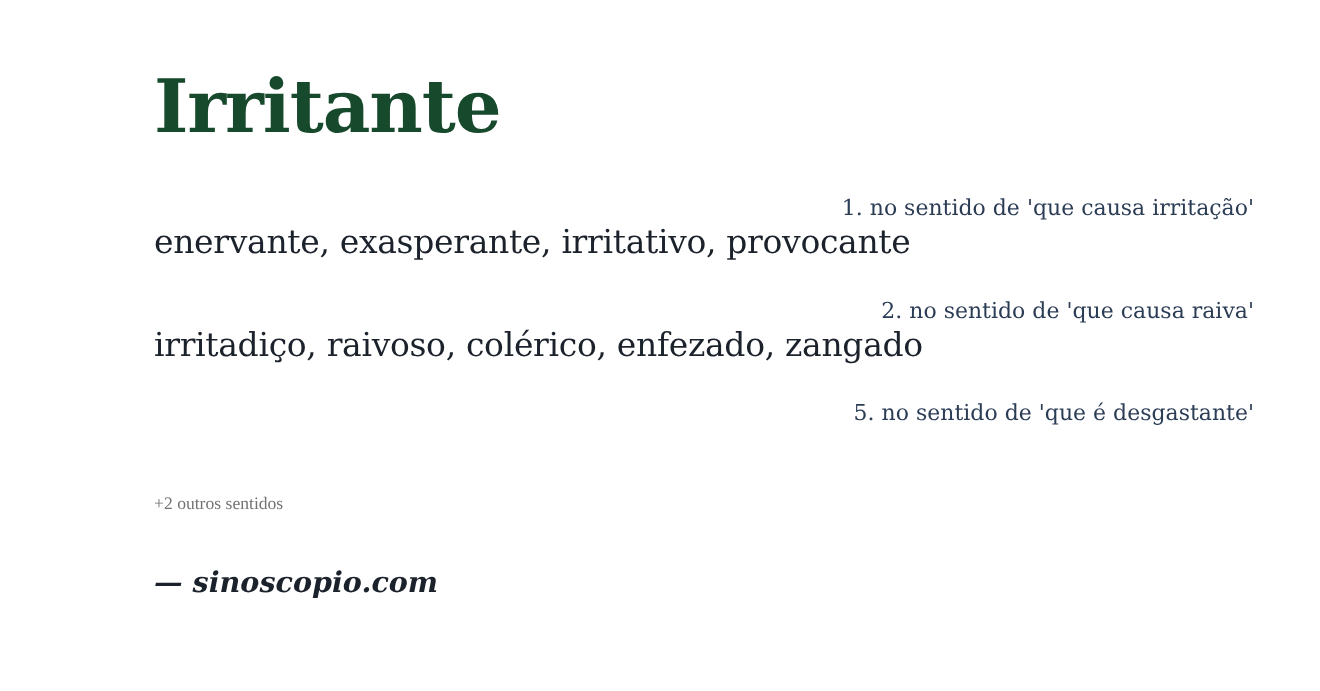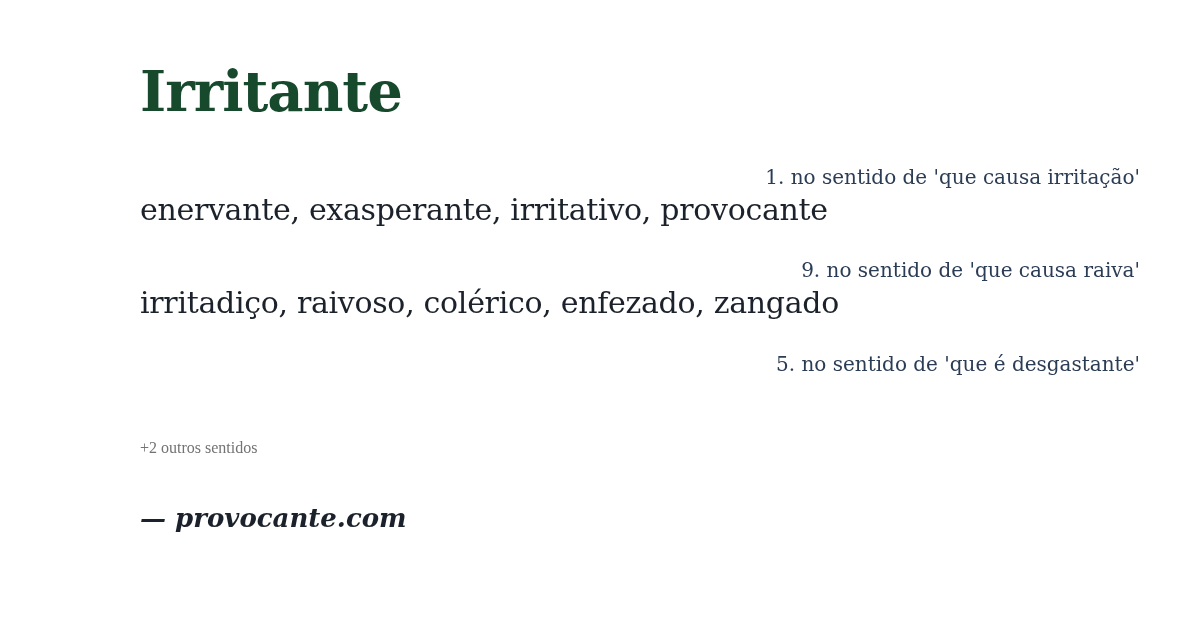"Irritante" .title { font-size: 56px -> 67px }
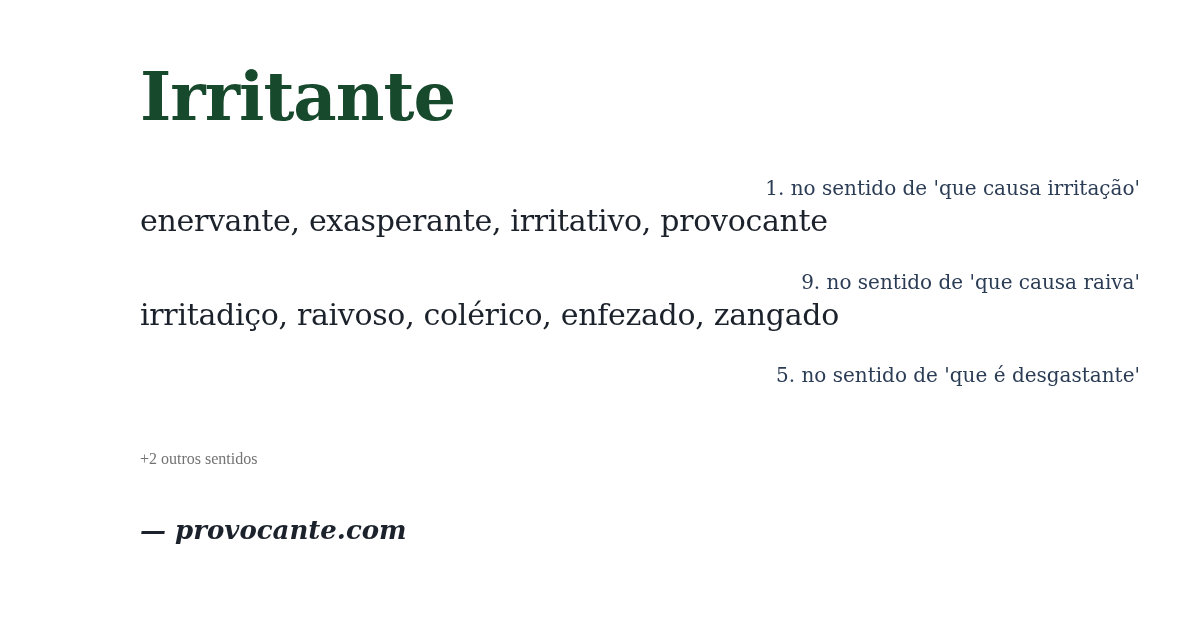"9. no sentido de 'que" p.sense-label { text: 9 -> 2 }
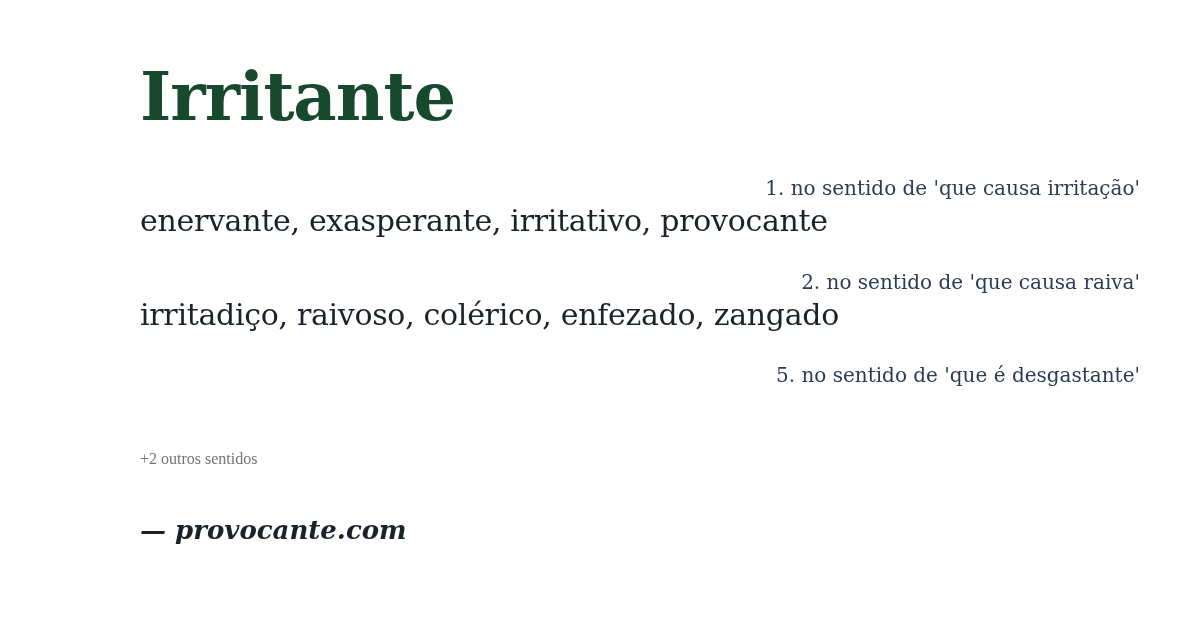"— provocante.com" div.attribution { text: provocante.com -> sinoscopio.com }
